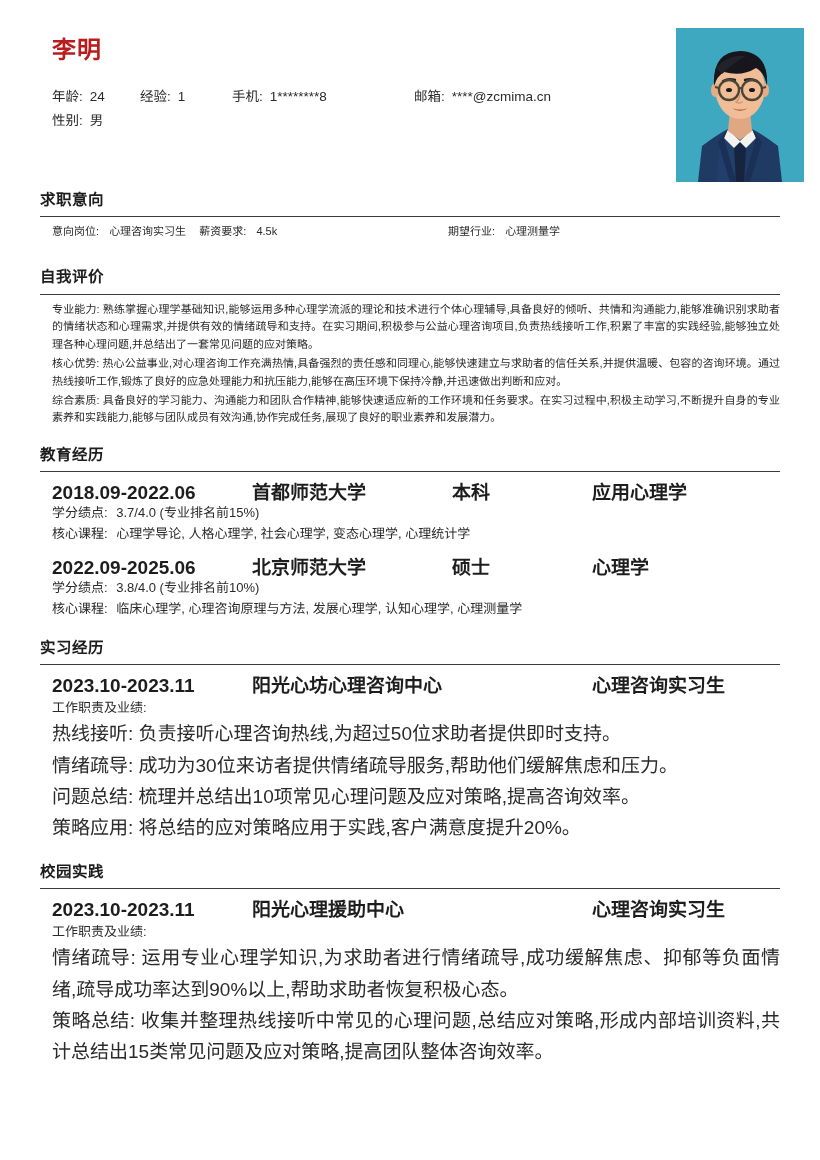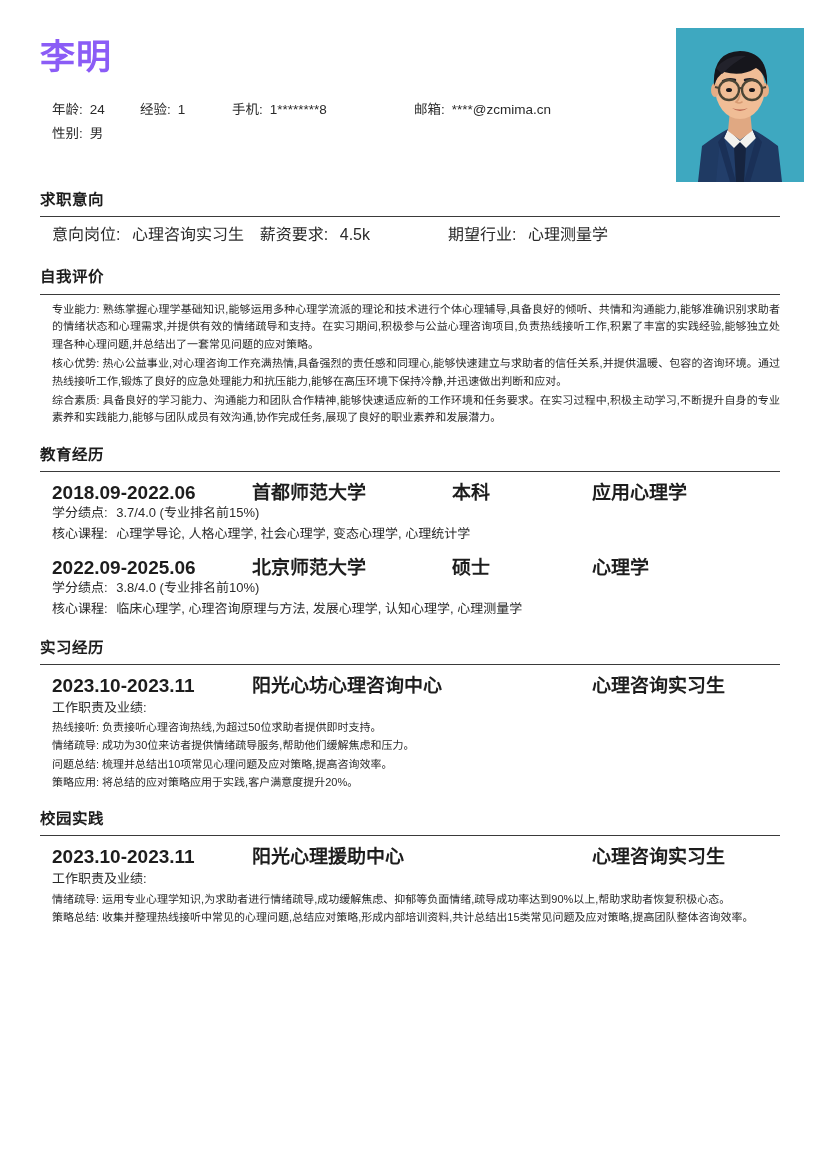"李明" .name { color: #8b5cf6 -> #b91c1c; font-size: 35px -> 24px; margin-left: none -> 12px }
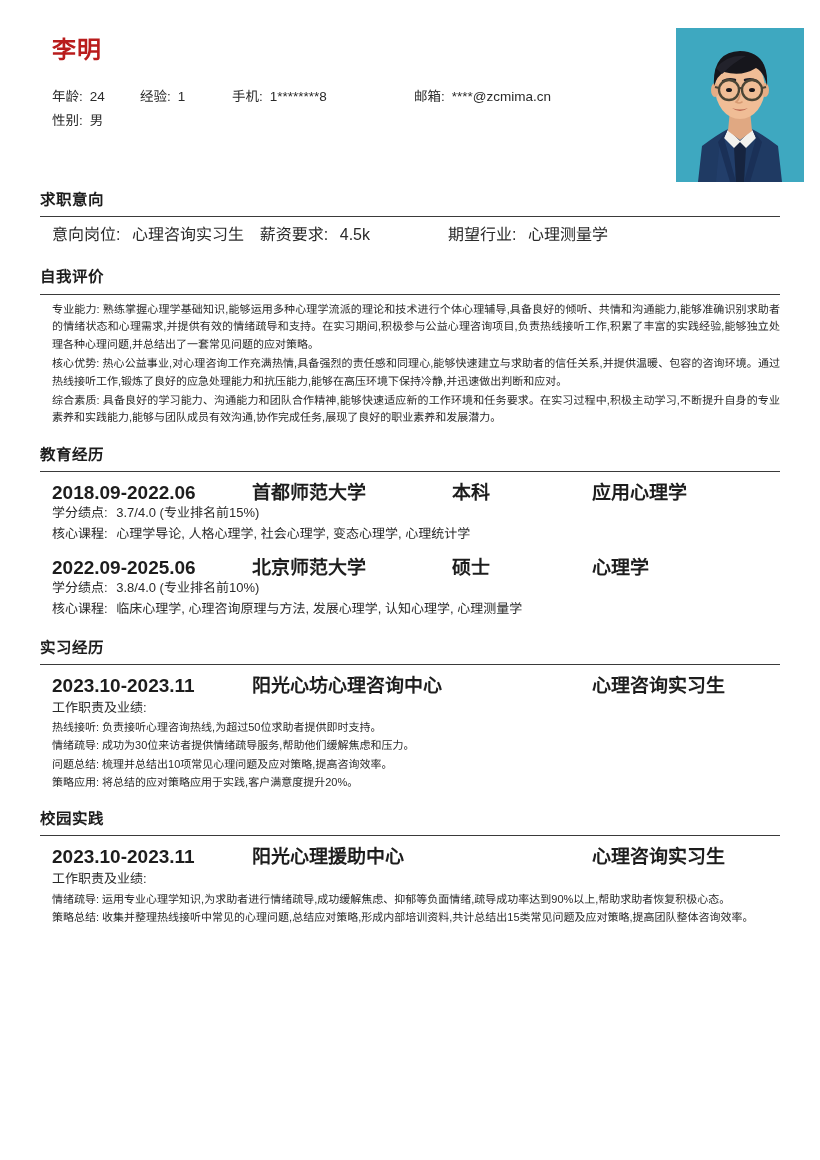"意向岗位: 心理咨询实习生 薪资要求: 4.5k" .intent-row { font-size: 16px -> 11px }
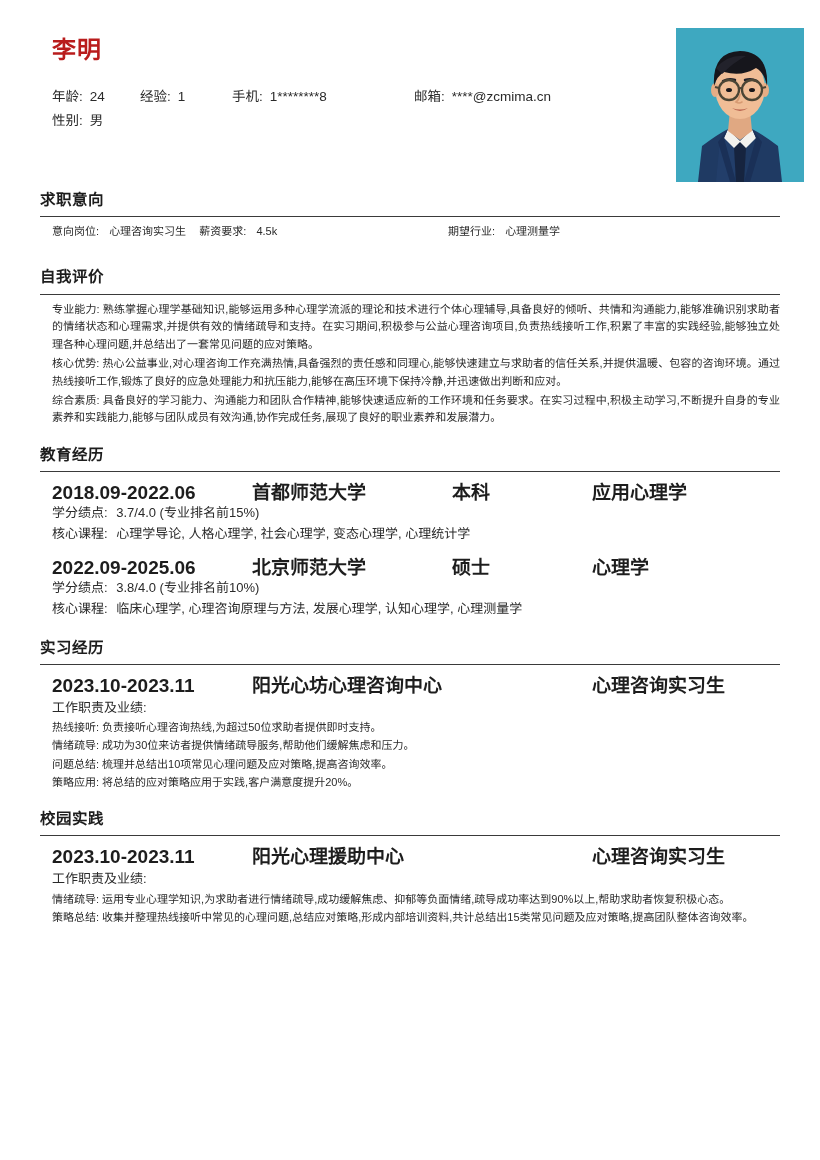"热线接听: 负责接听心理咨询热线,为超过50位求助者提供即时支持。" .duty { font-size: 11px -> 19px }
